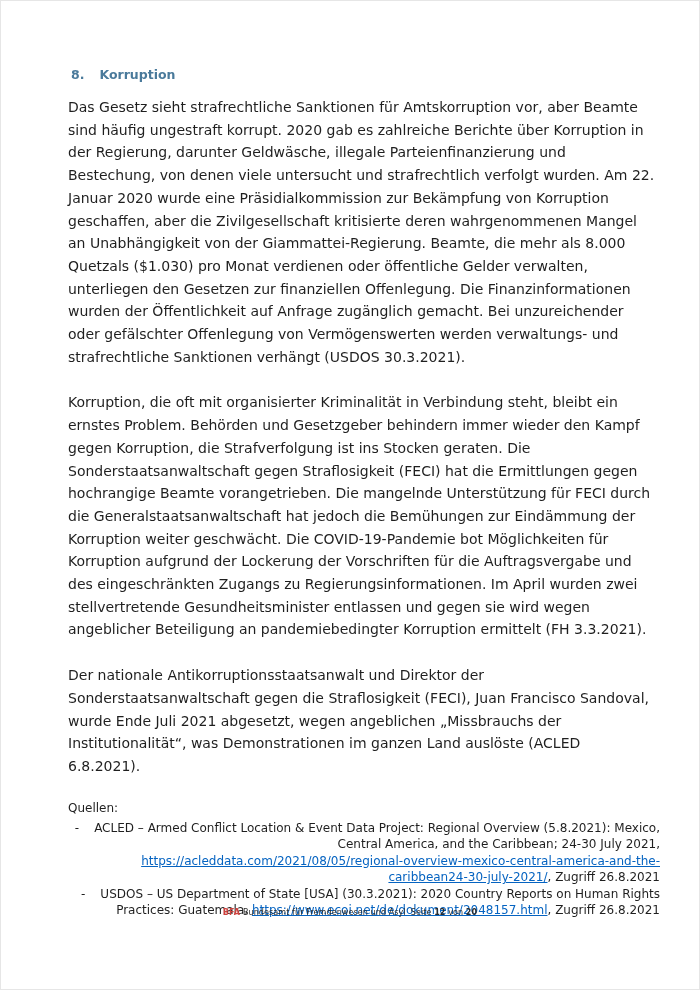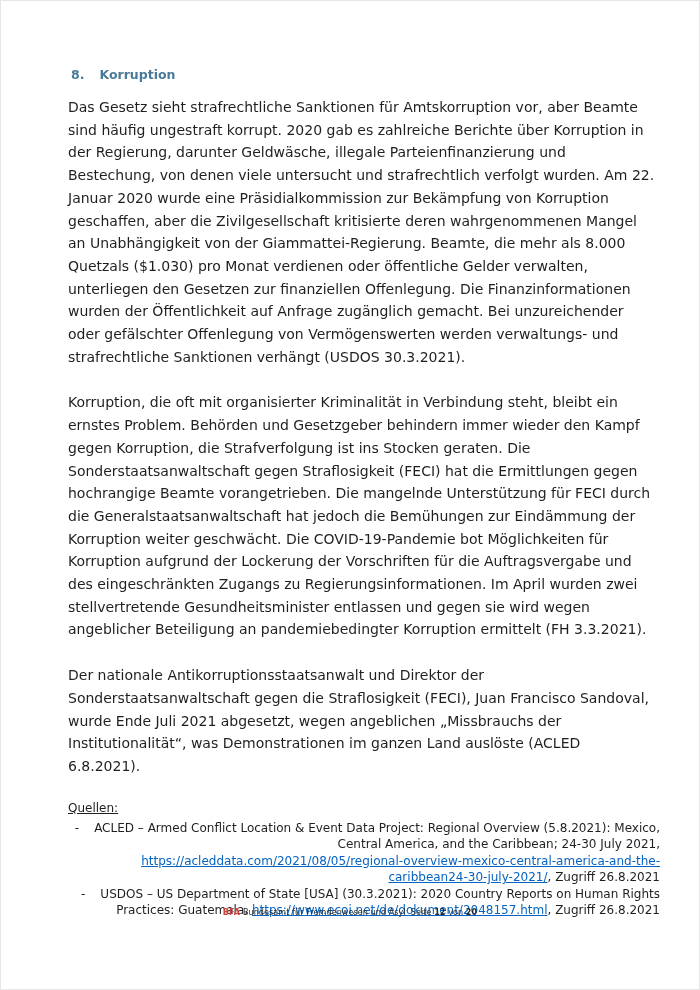"Quellen:" .sources-label { text-decoration: underline -> none }
